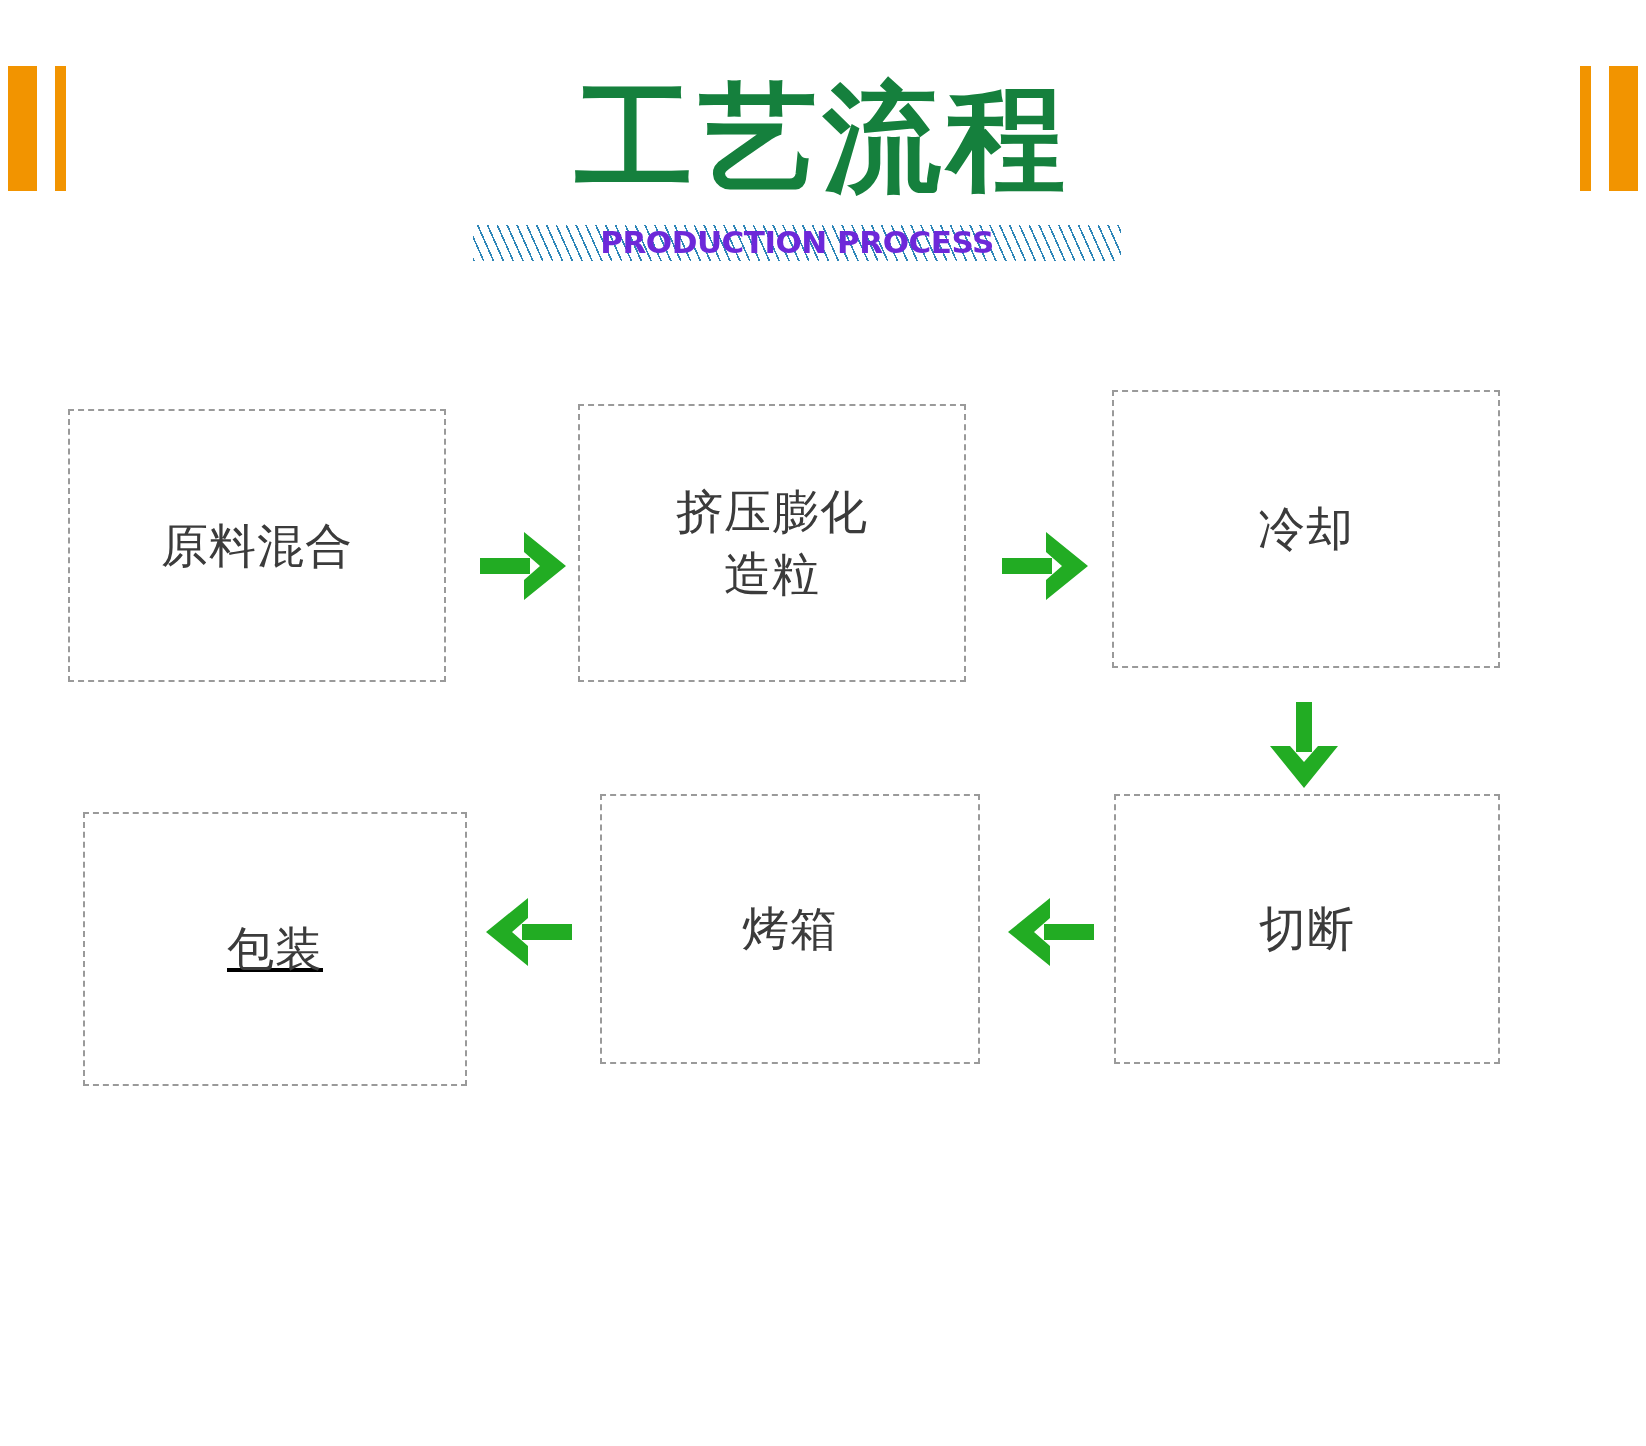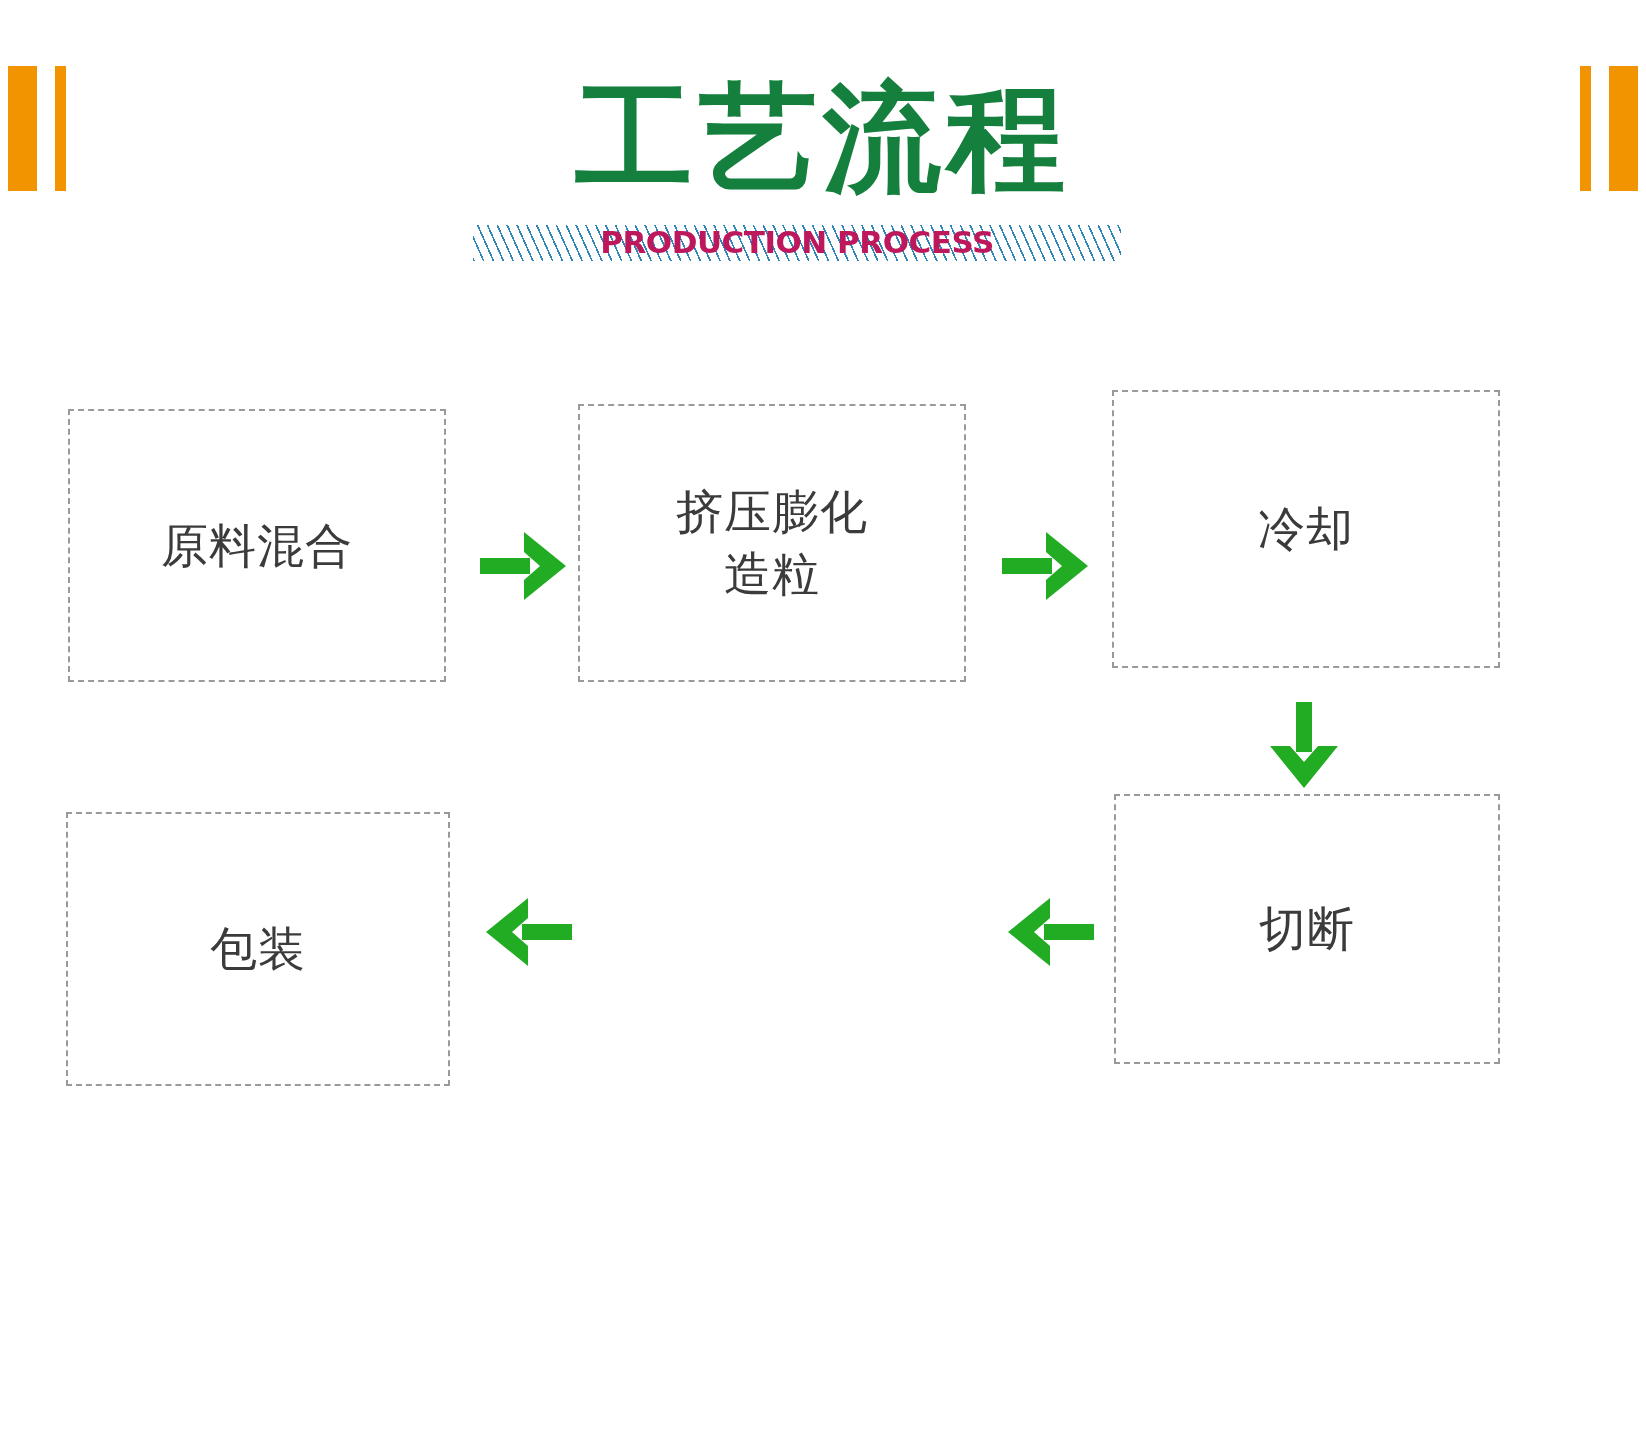"PRODUCTION PROCESS" #subtitle-text { color: #be185d -> #6d28d9 }
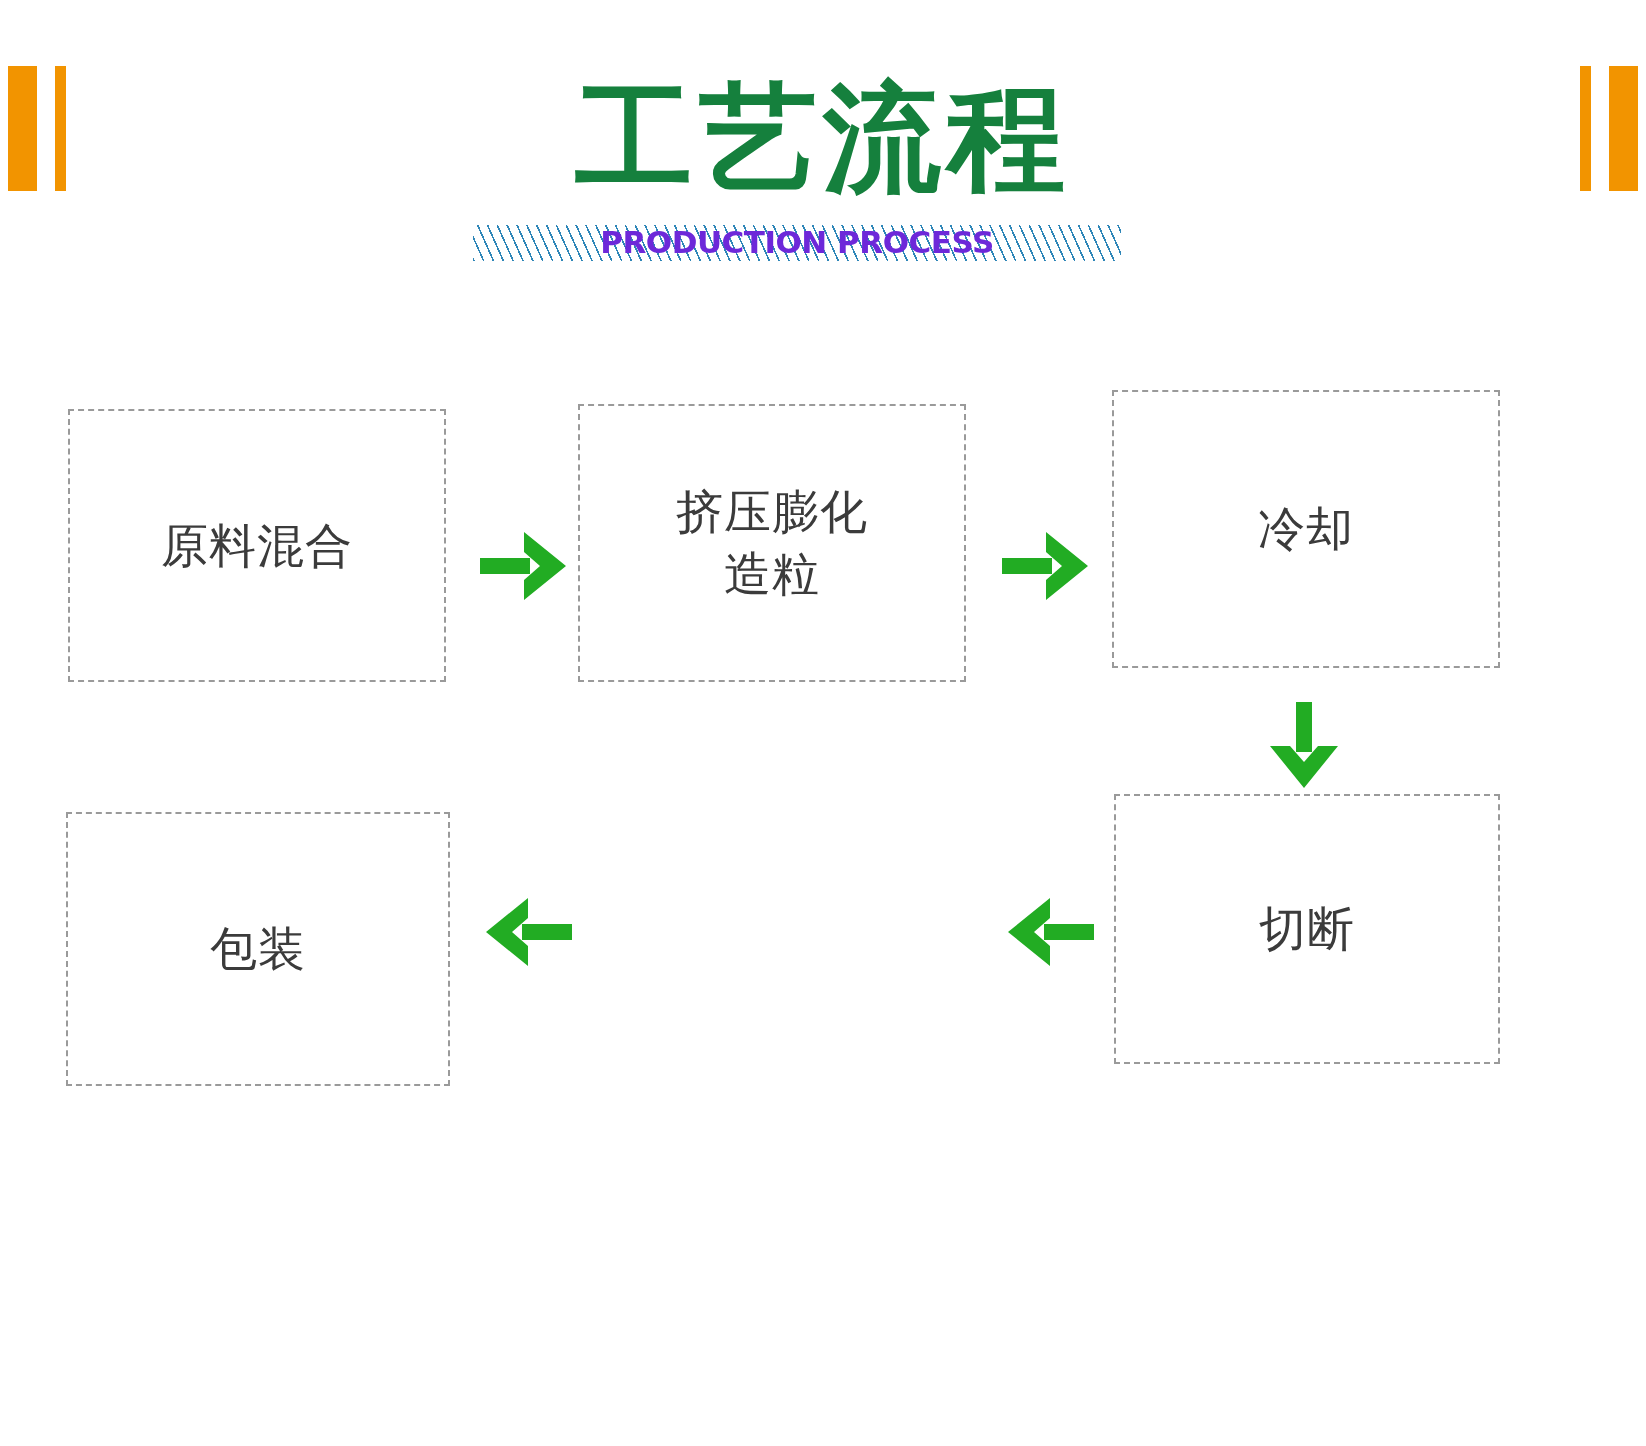"包装" #node-5 { left: 66px -> 83px; text-decoration: none -> underline }
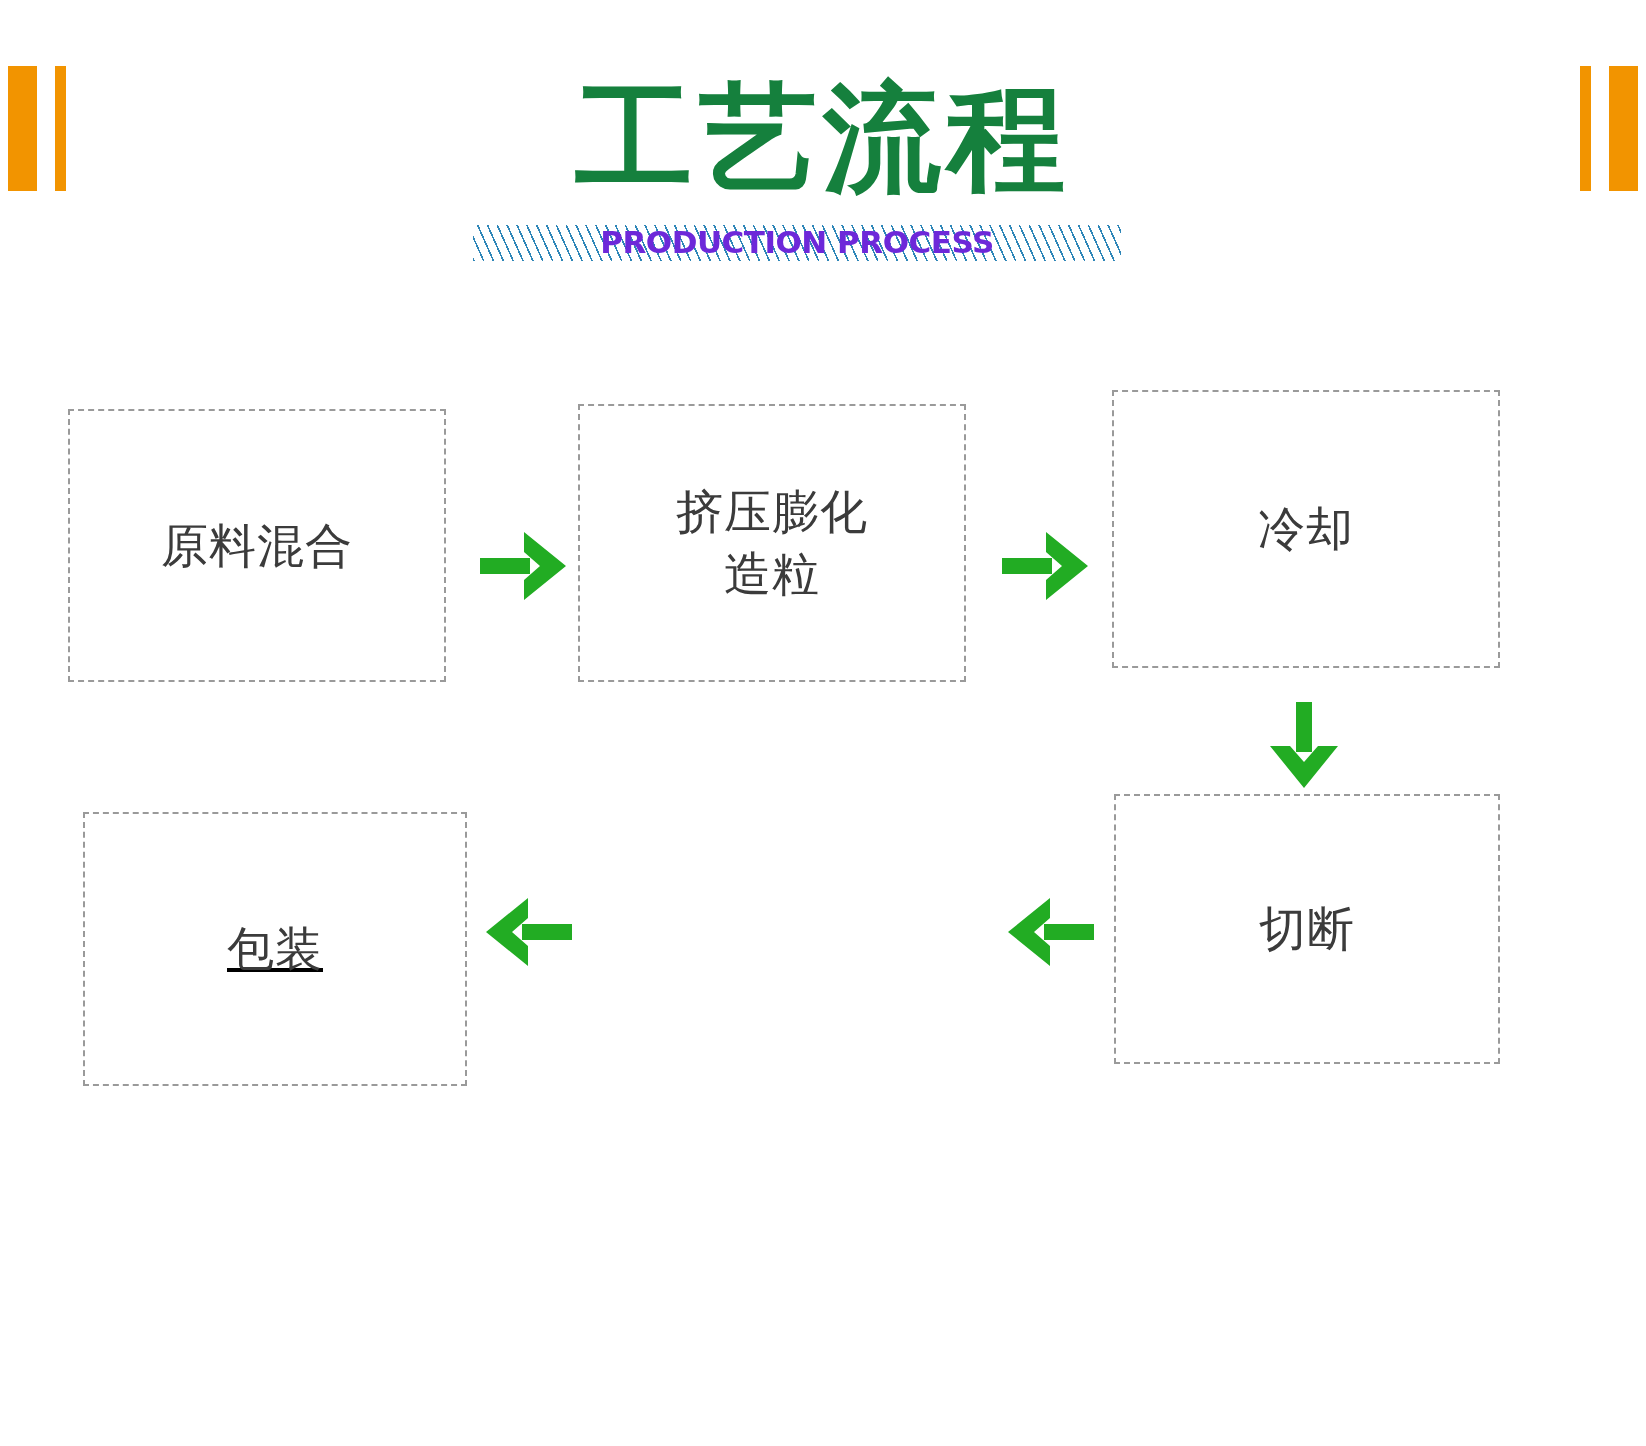"烤箱" div.node { html: none -> <div> <div>烤箱</div> </div> }
